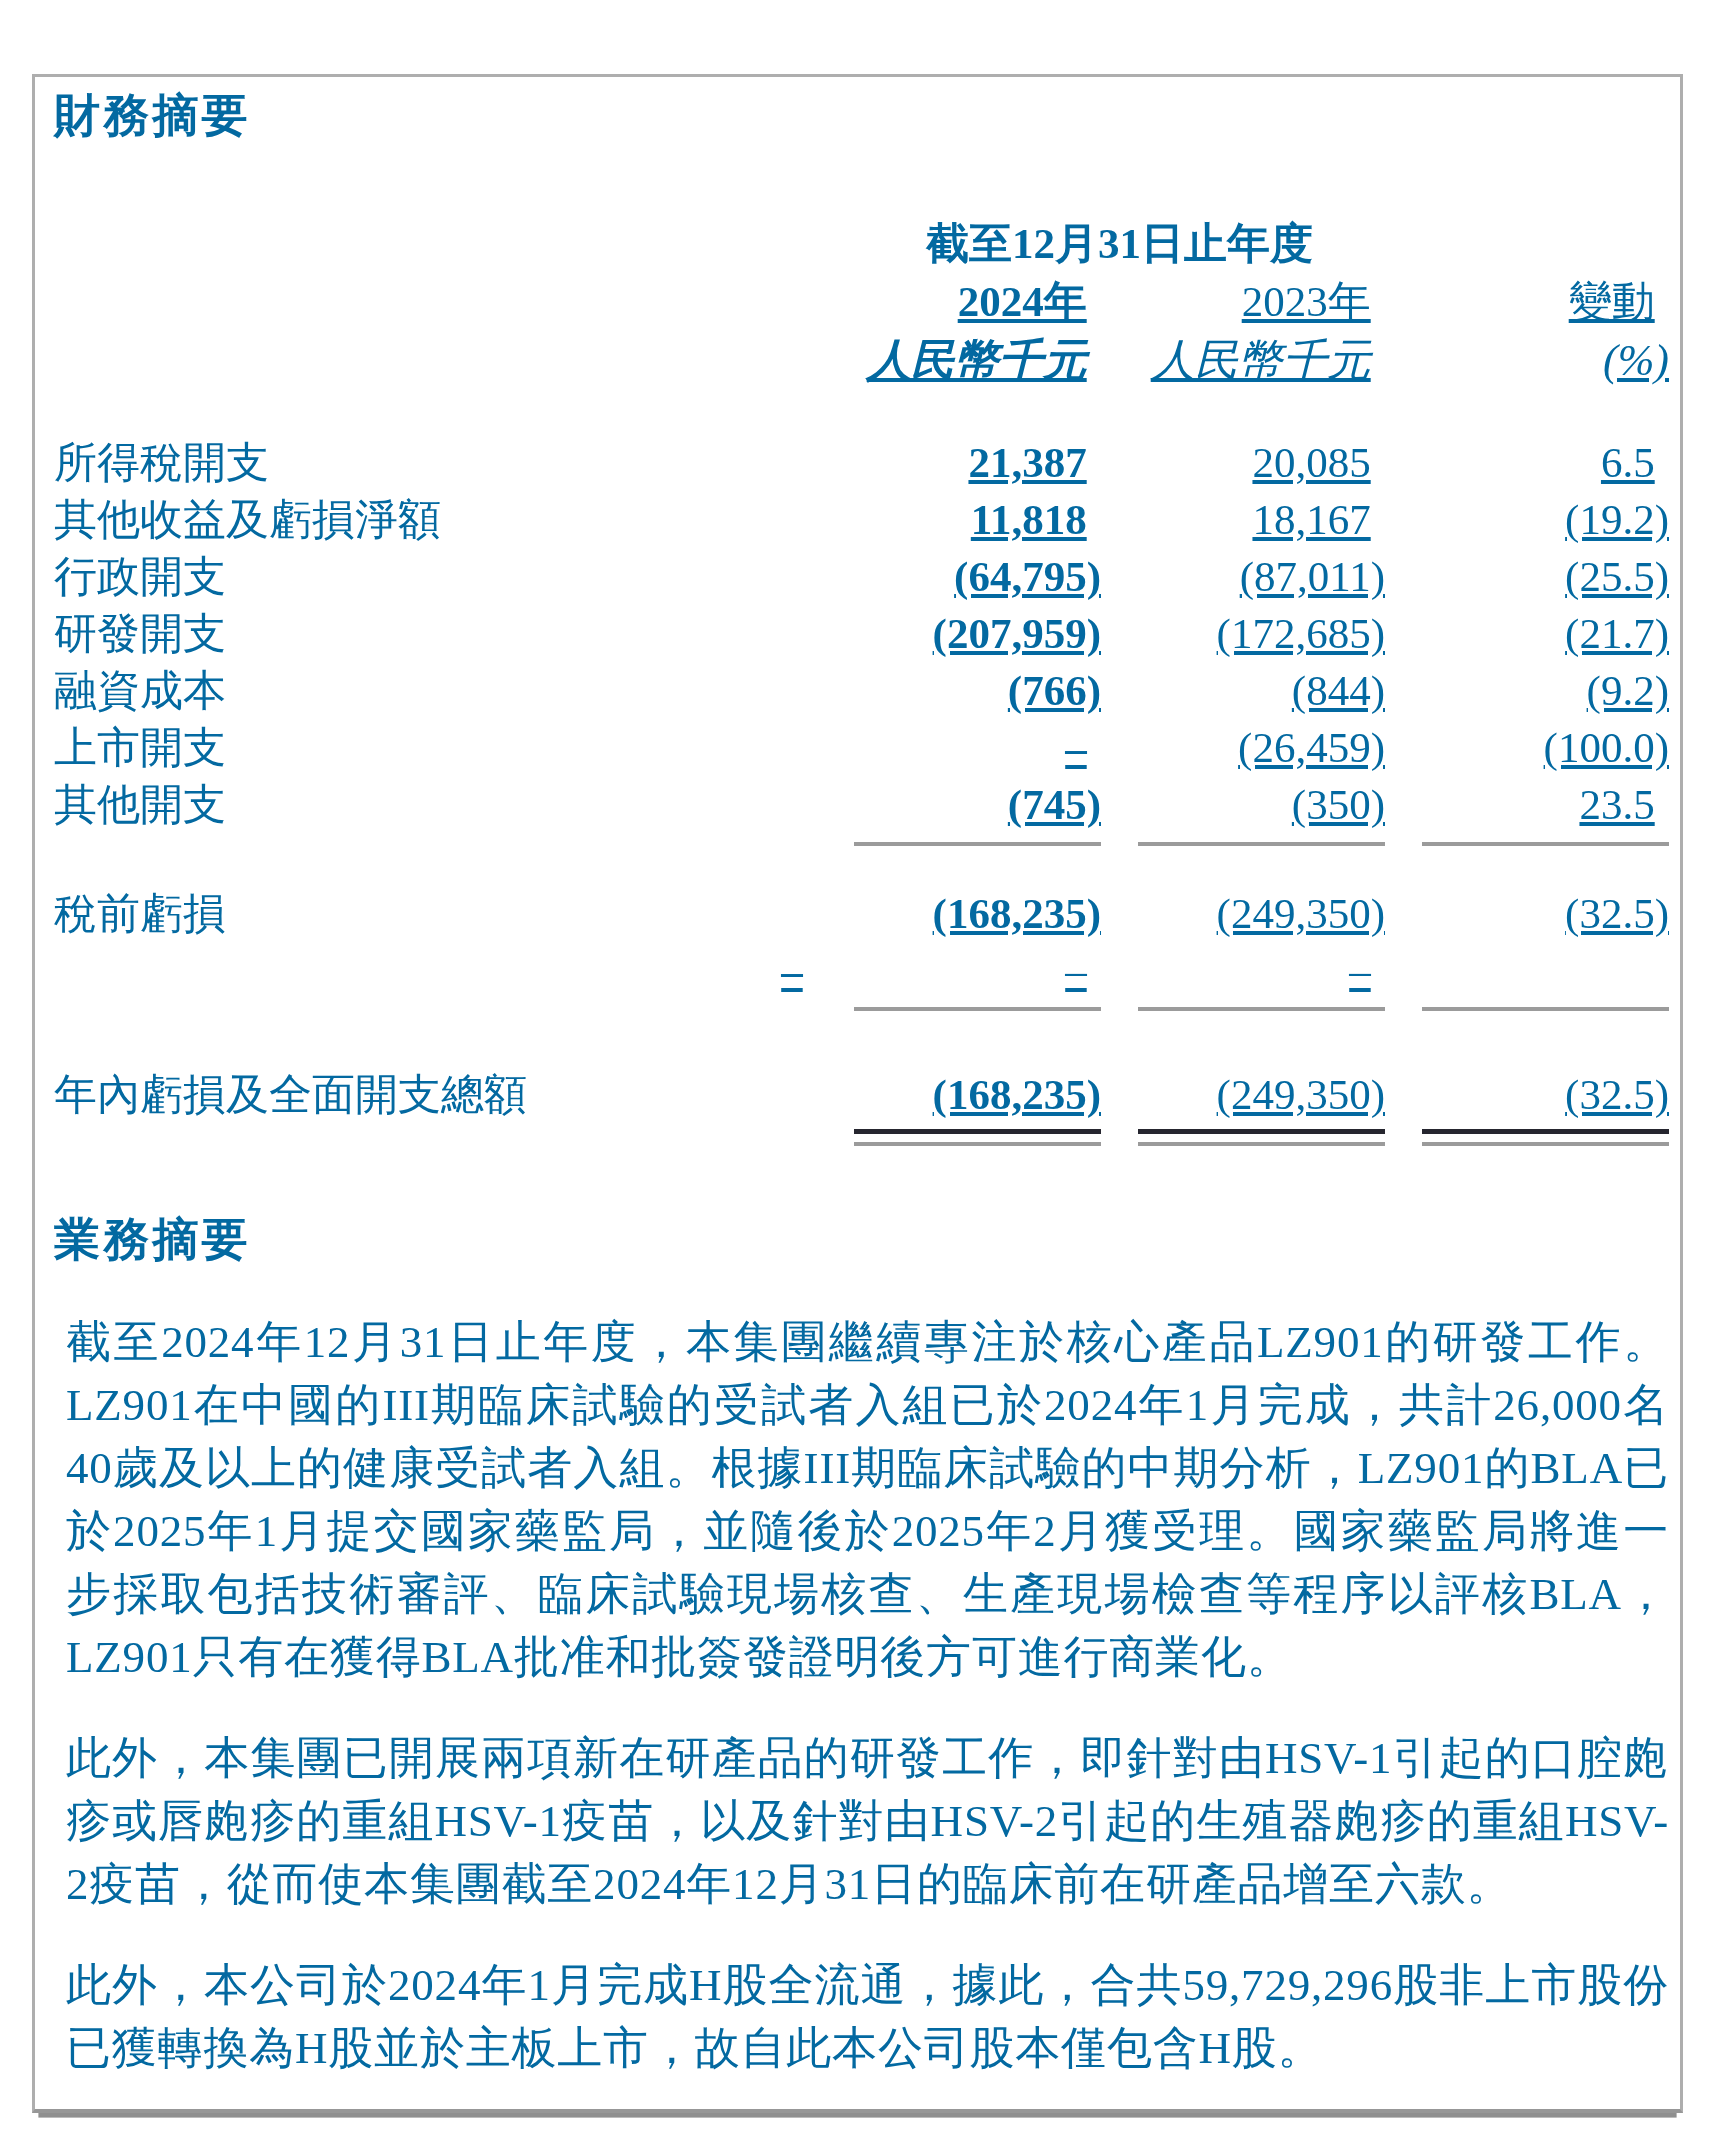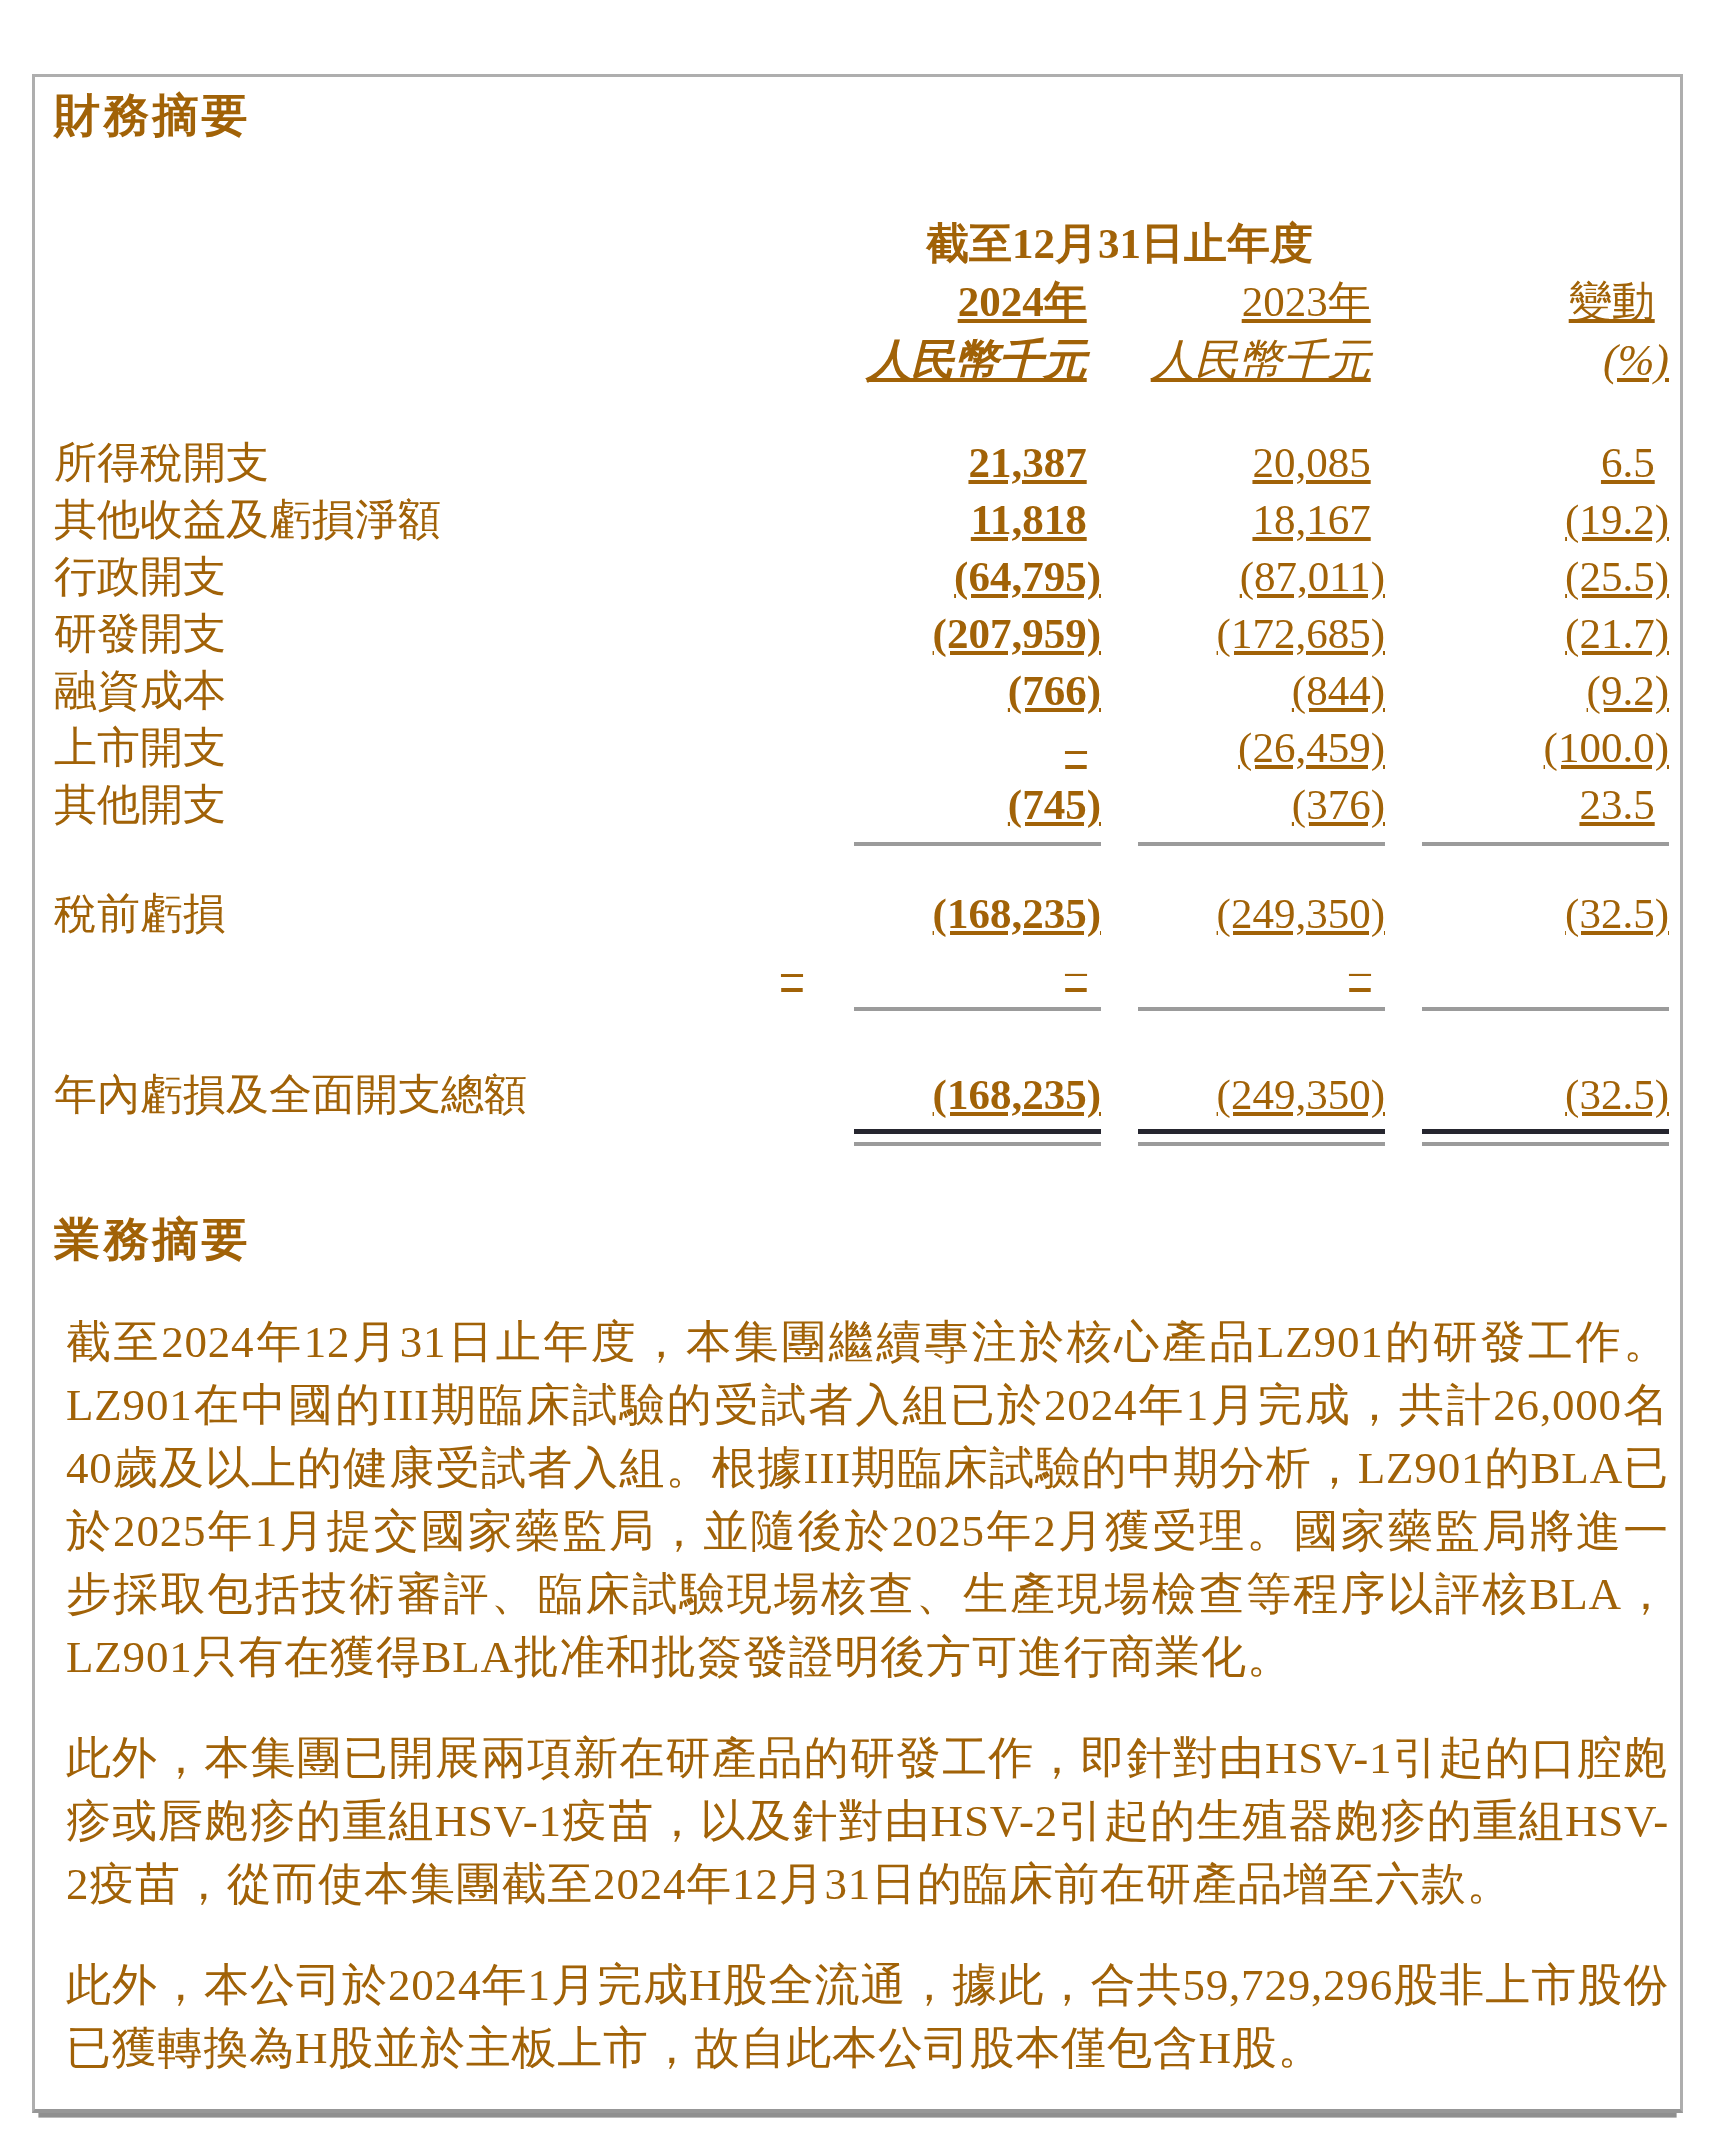"財務摘要" .page { color: #a16207 -> #0369a1 }
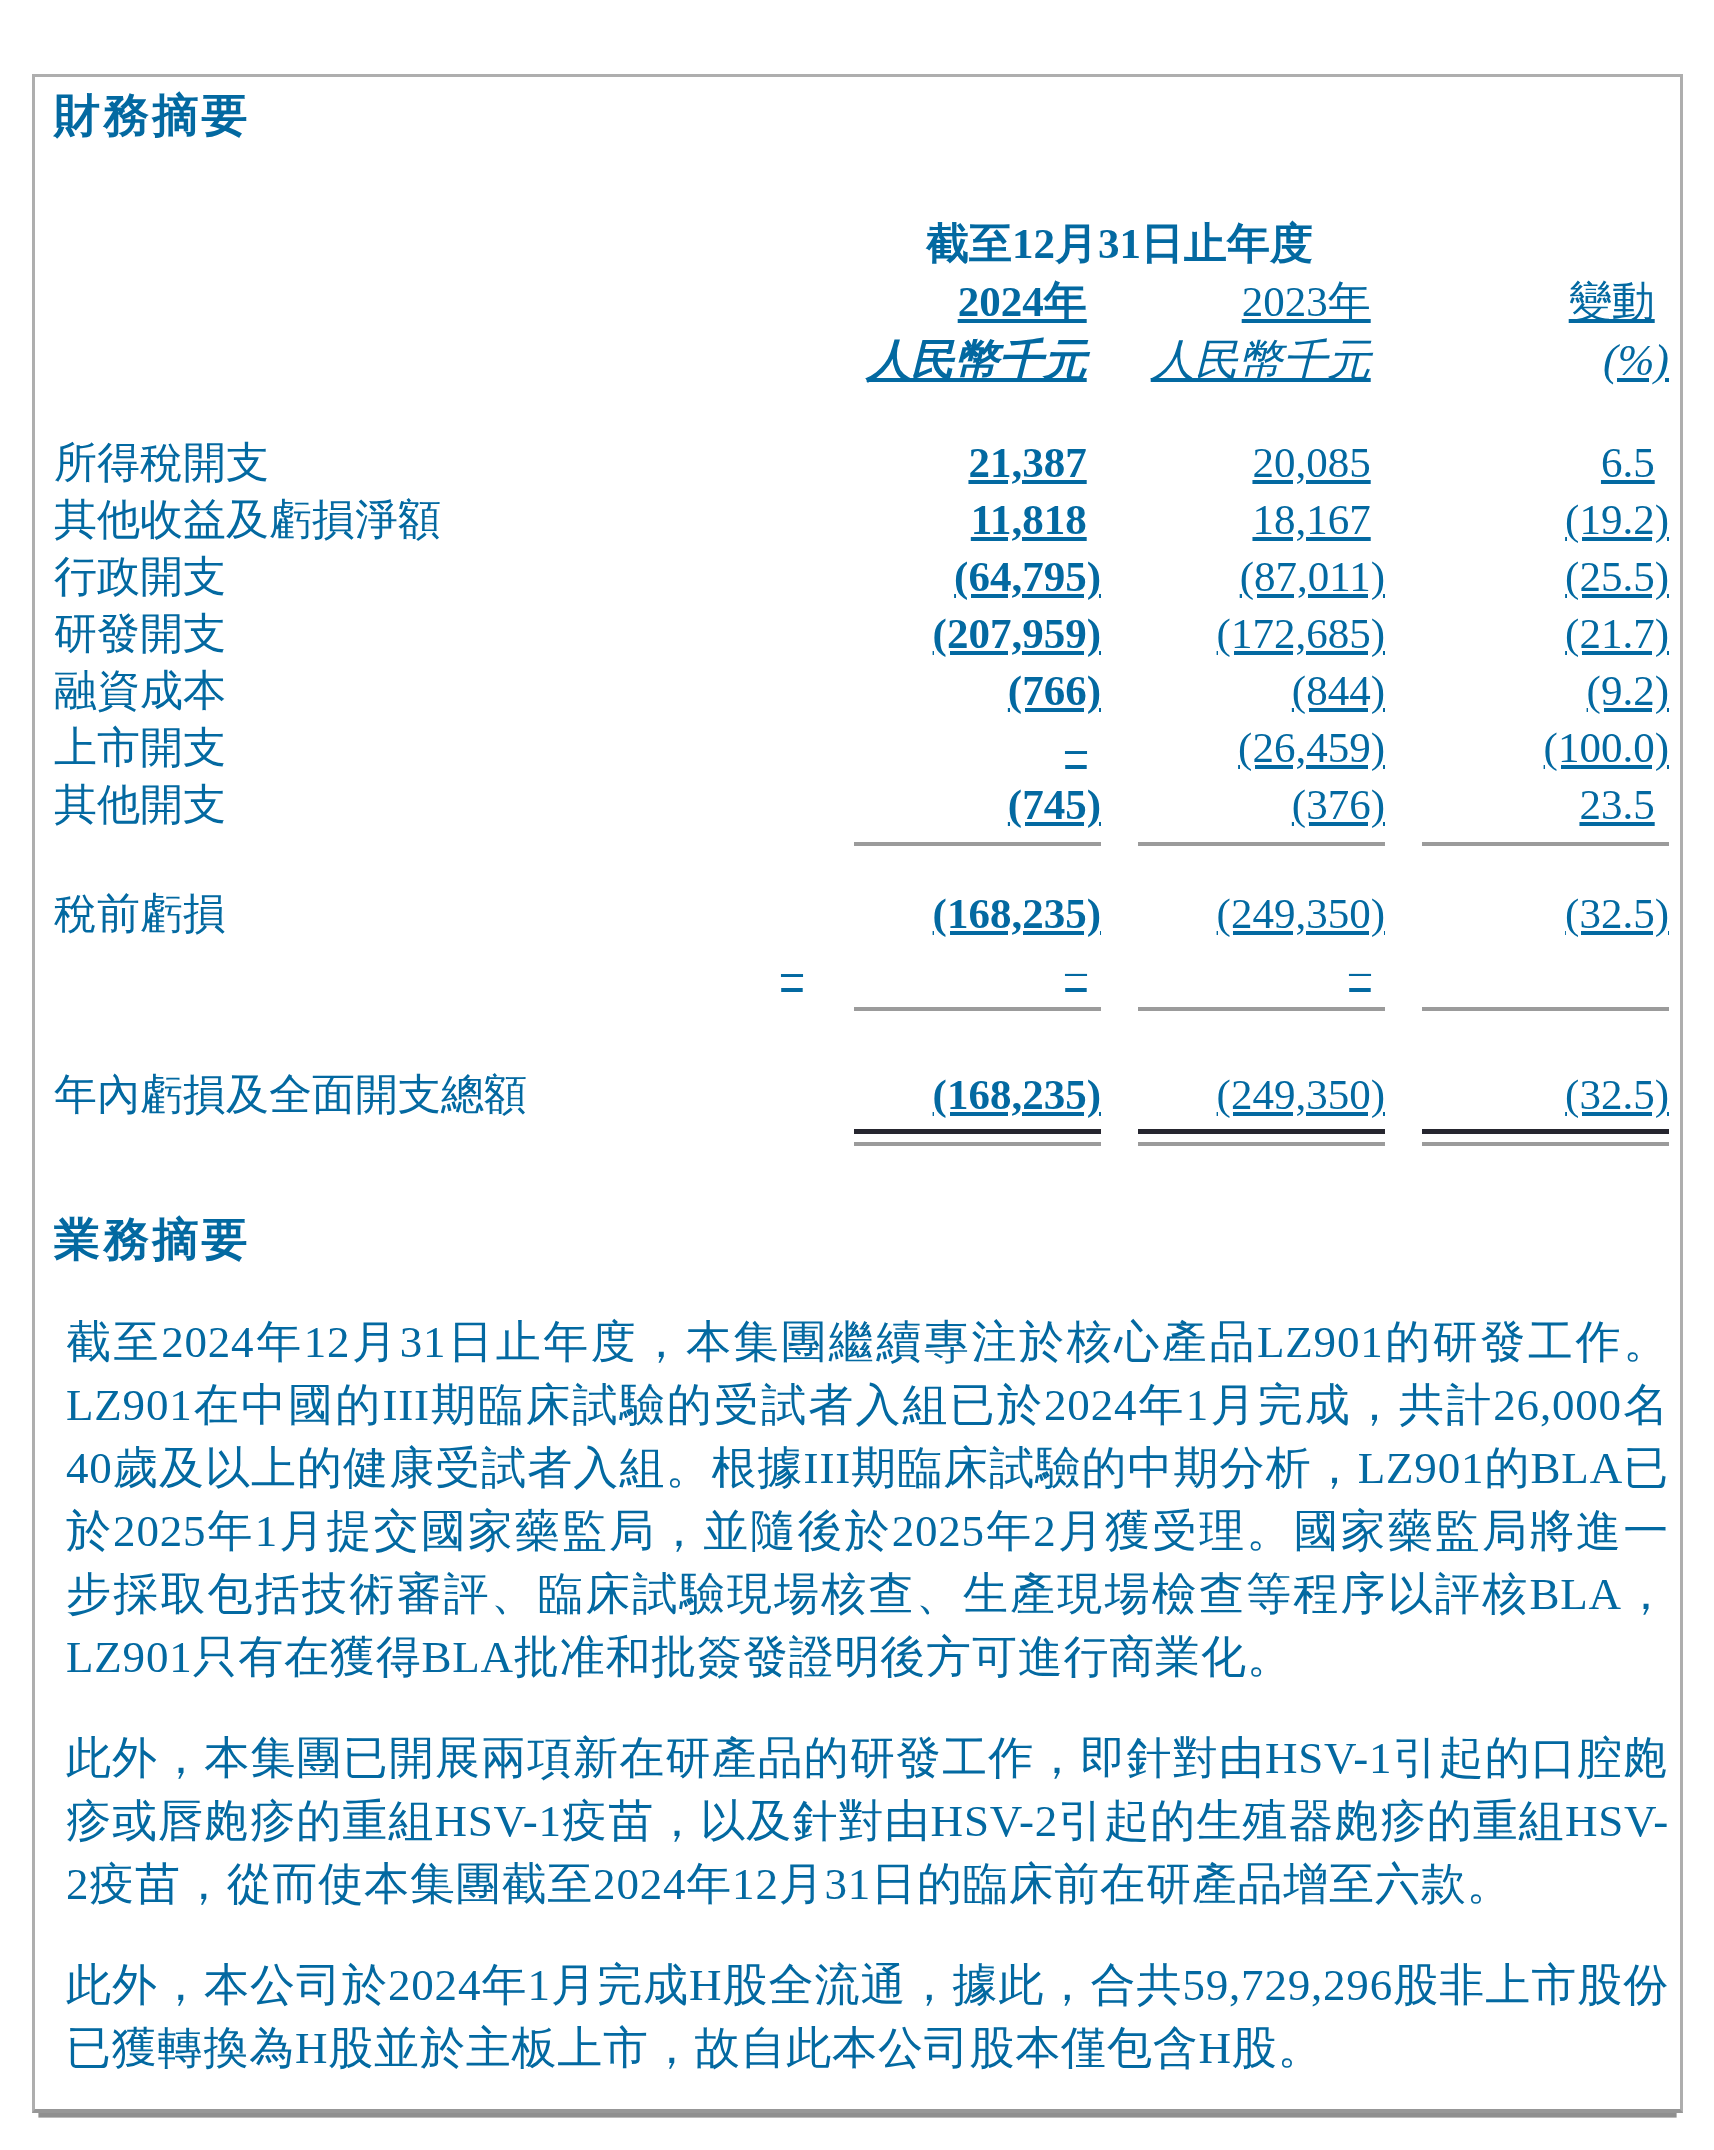"(376)" div.cell { text: 376 -> 350 }
